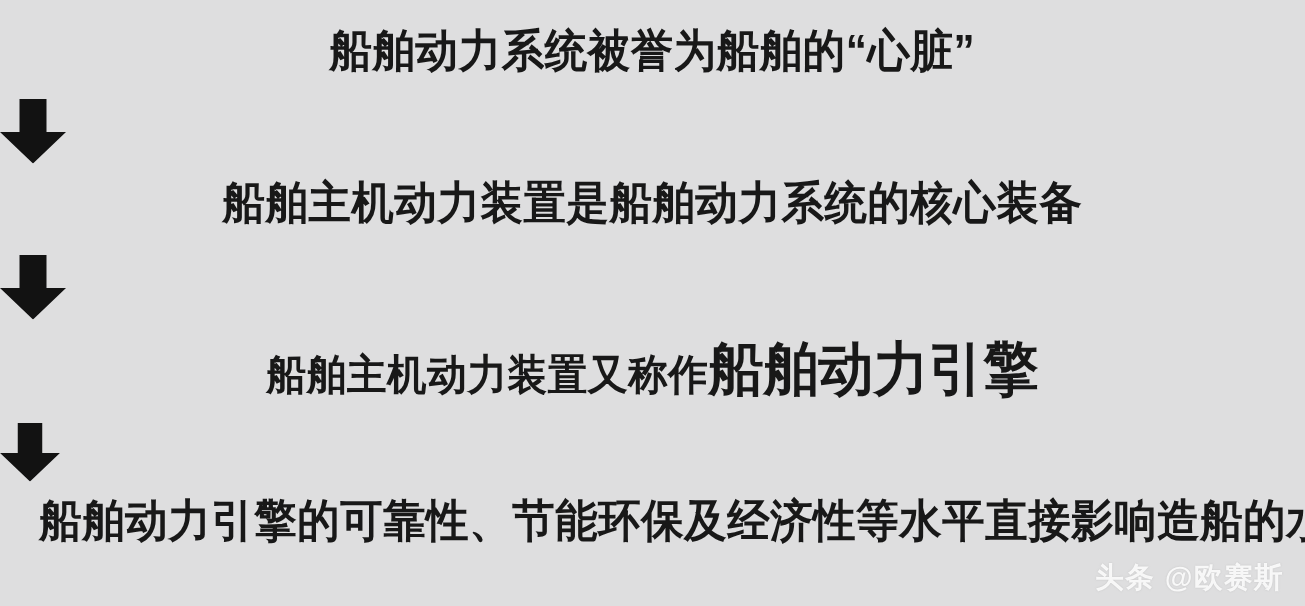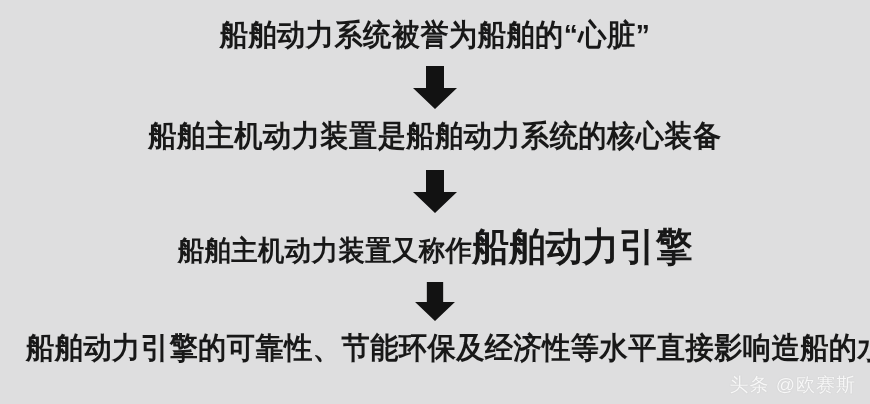"船舶动力系统被誉为船舶的“心脏”" .flow { align-items: center -> flex-start }
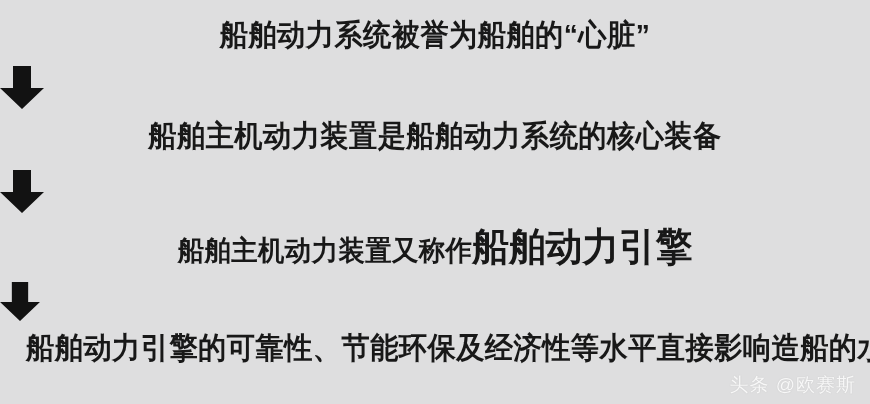"头条 @欧赛斯" .watermark { font-weight: 400 -> 700 }
